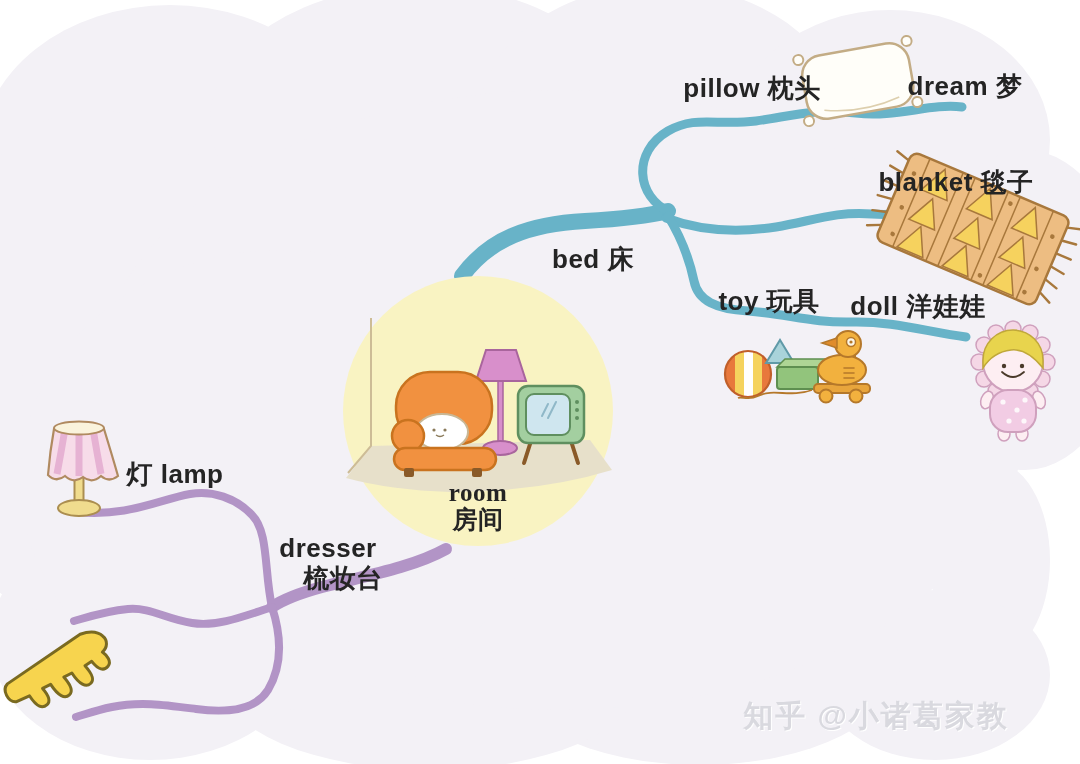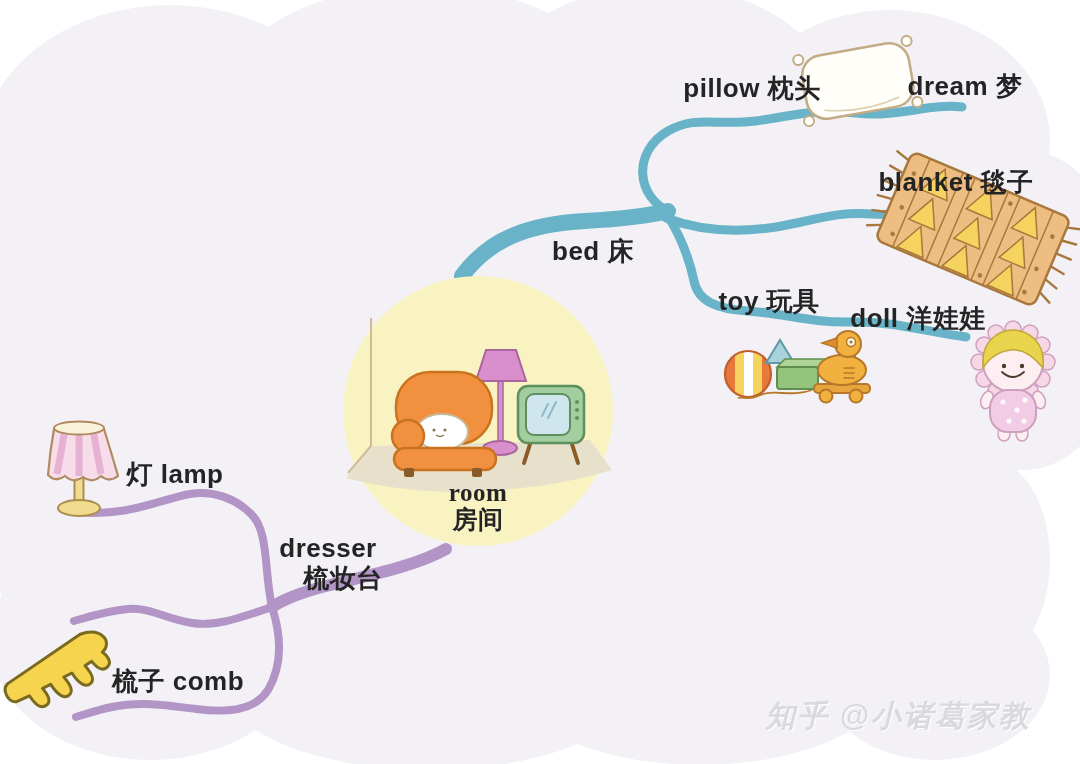"bed 床" div.label { top: 251px -> 259px }
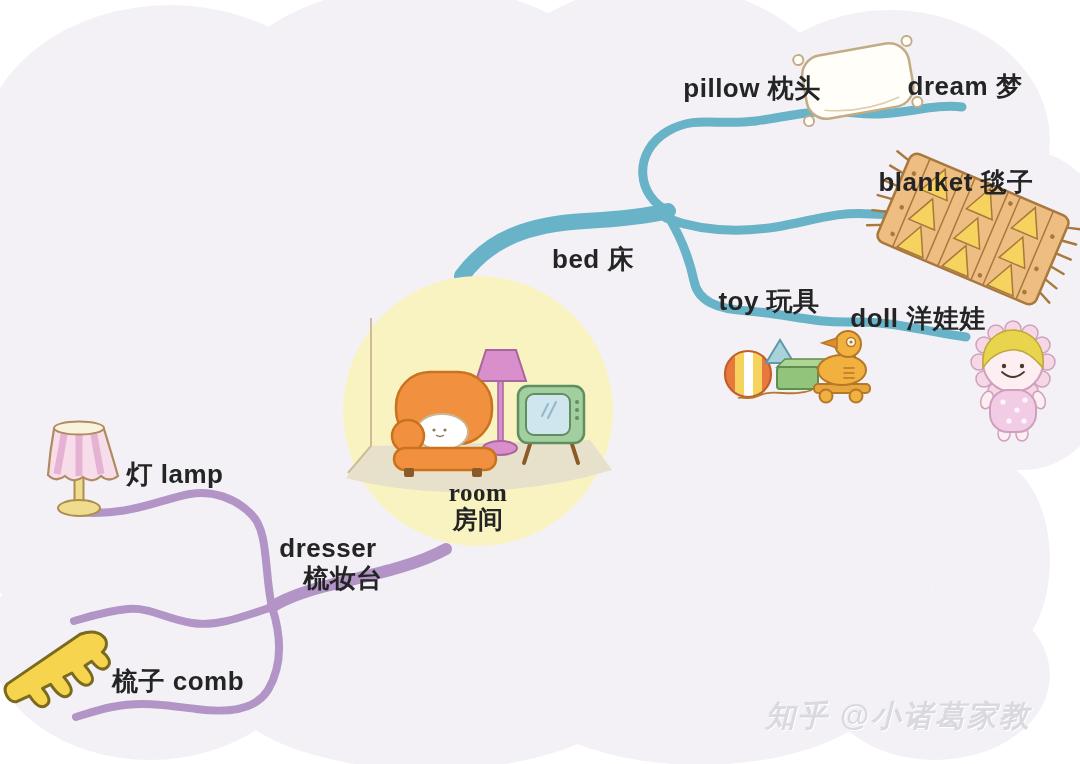"doll 洋娃娃" div.label { top: 318px -> 306px }
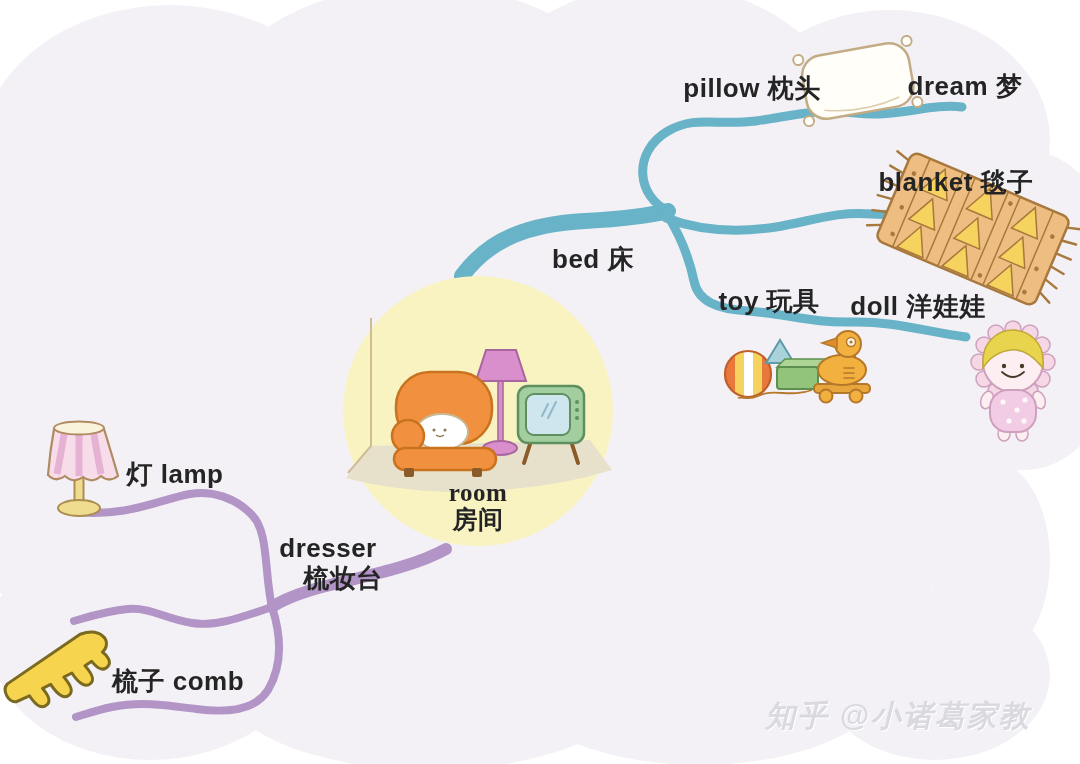"梳子 comb" div.label { html: <div>梳子 comb</div> -> none }
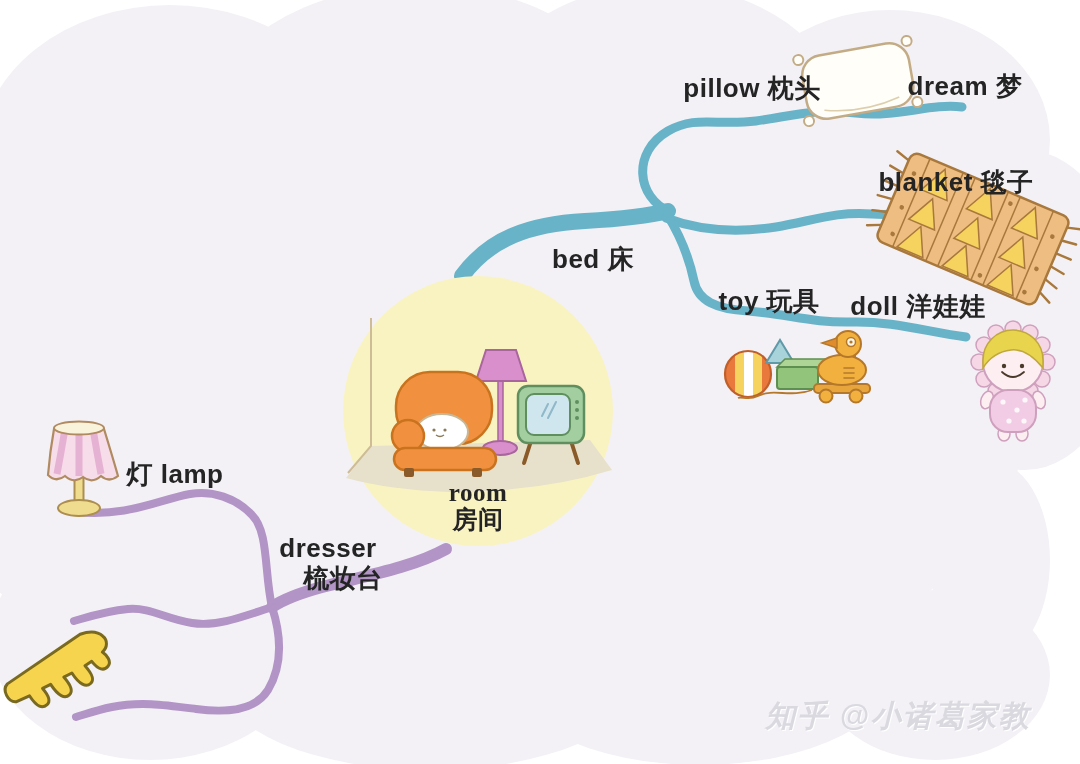"知乎 @小诸葛家教" div.watermark { font-style: italic -> none; left: 898px -> 876px }
